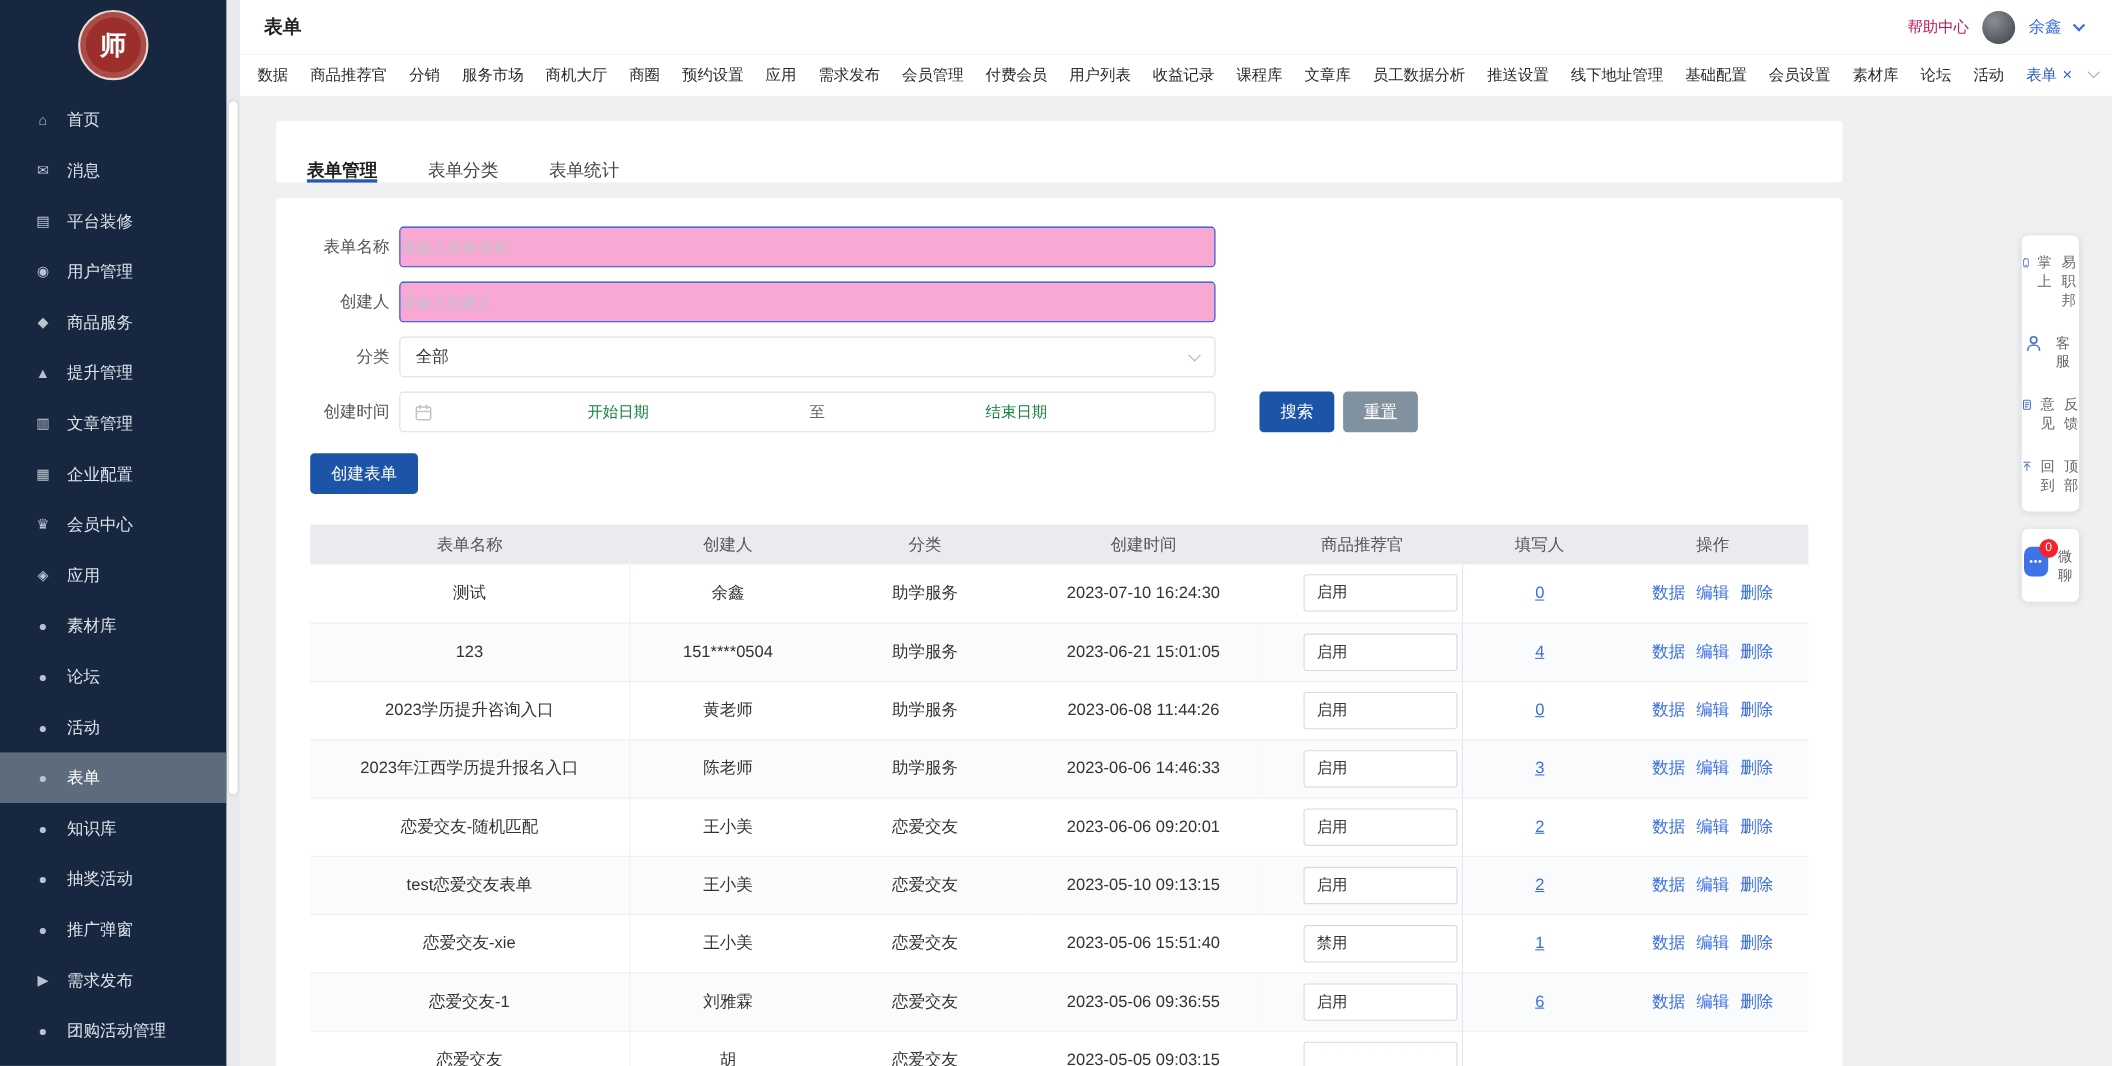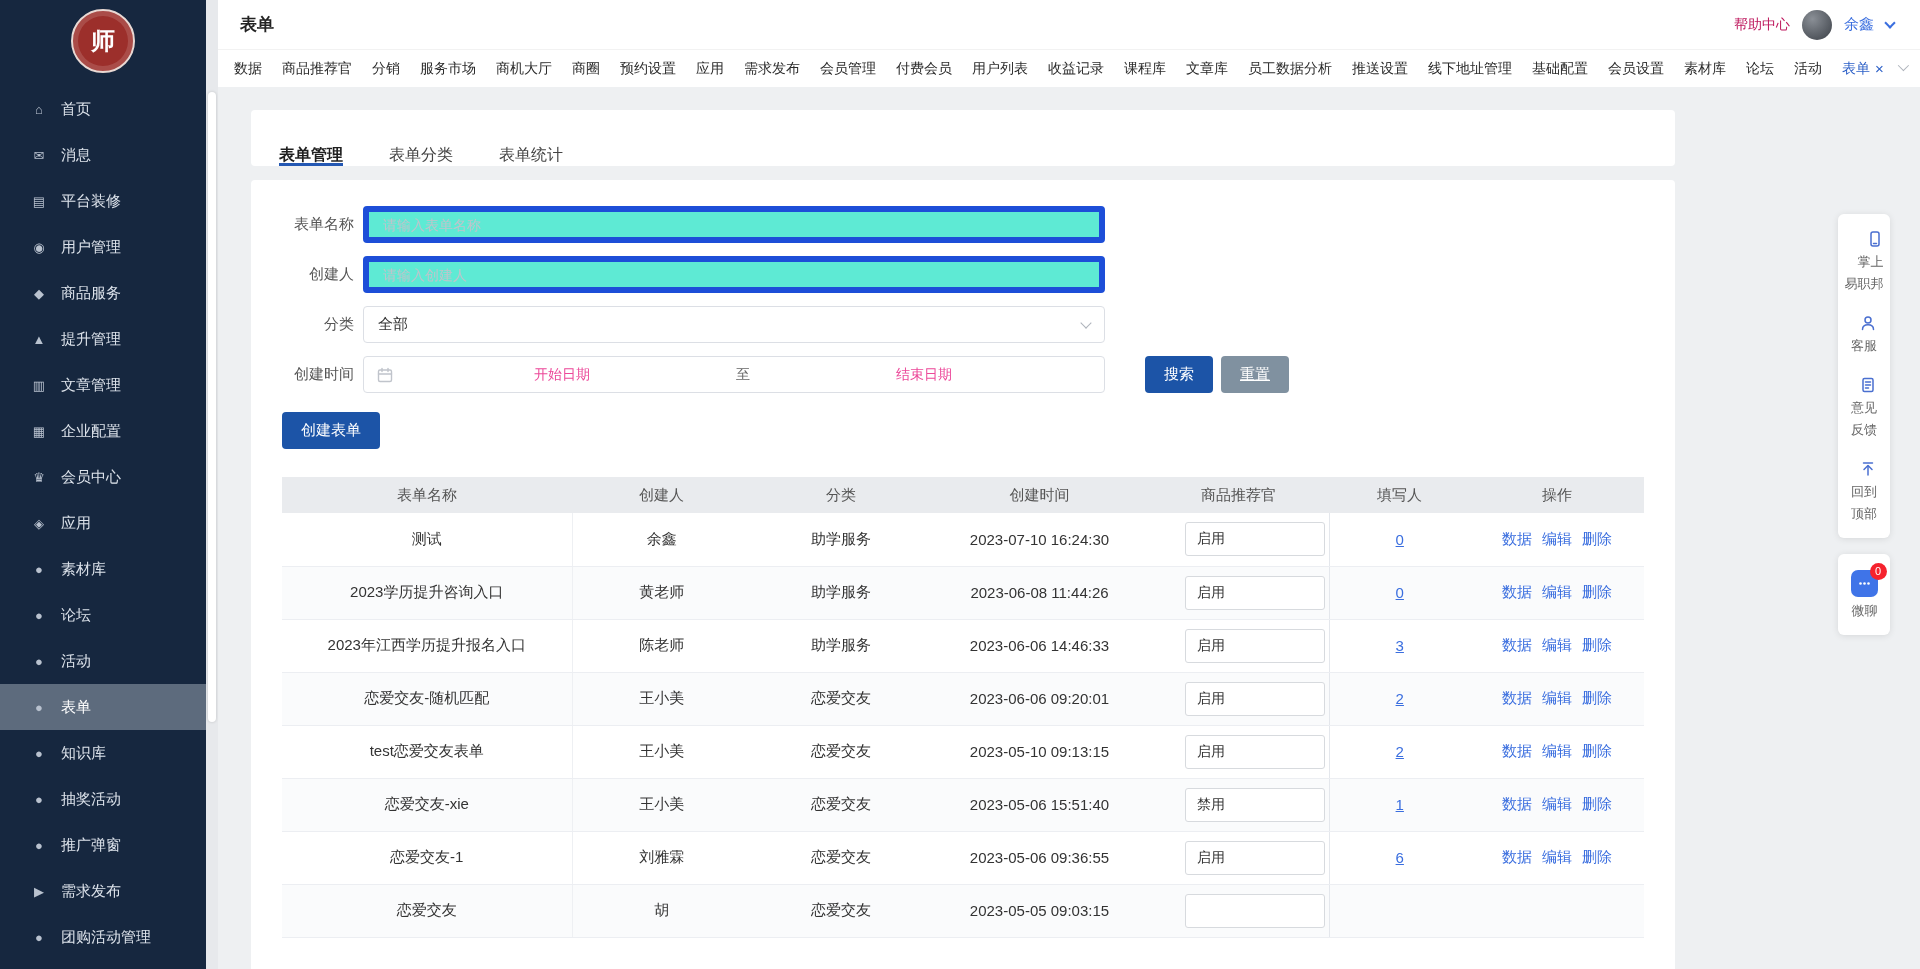"请输入表单名称" .filter-input { background: #5eead4 -> #f9a8d4; border: 6px solid #1d4ed8 -> 1px solid #1d4ed8; padding: 0 14px -> 0 0 }
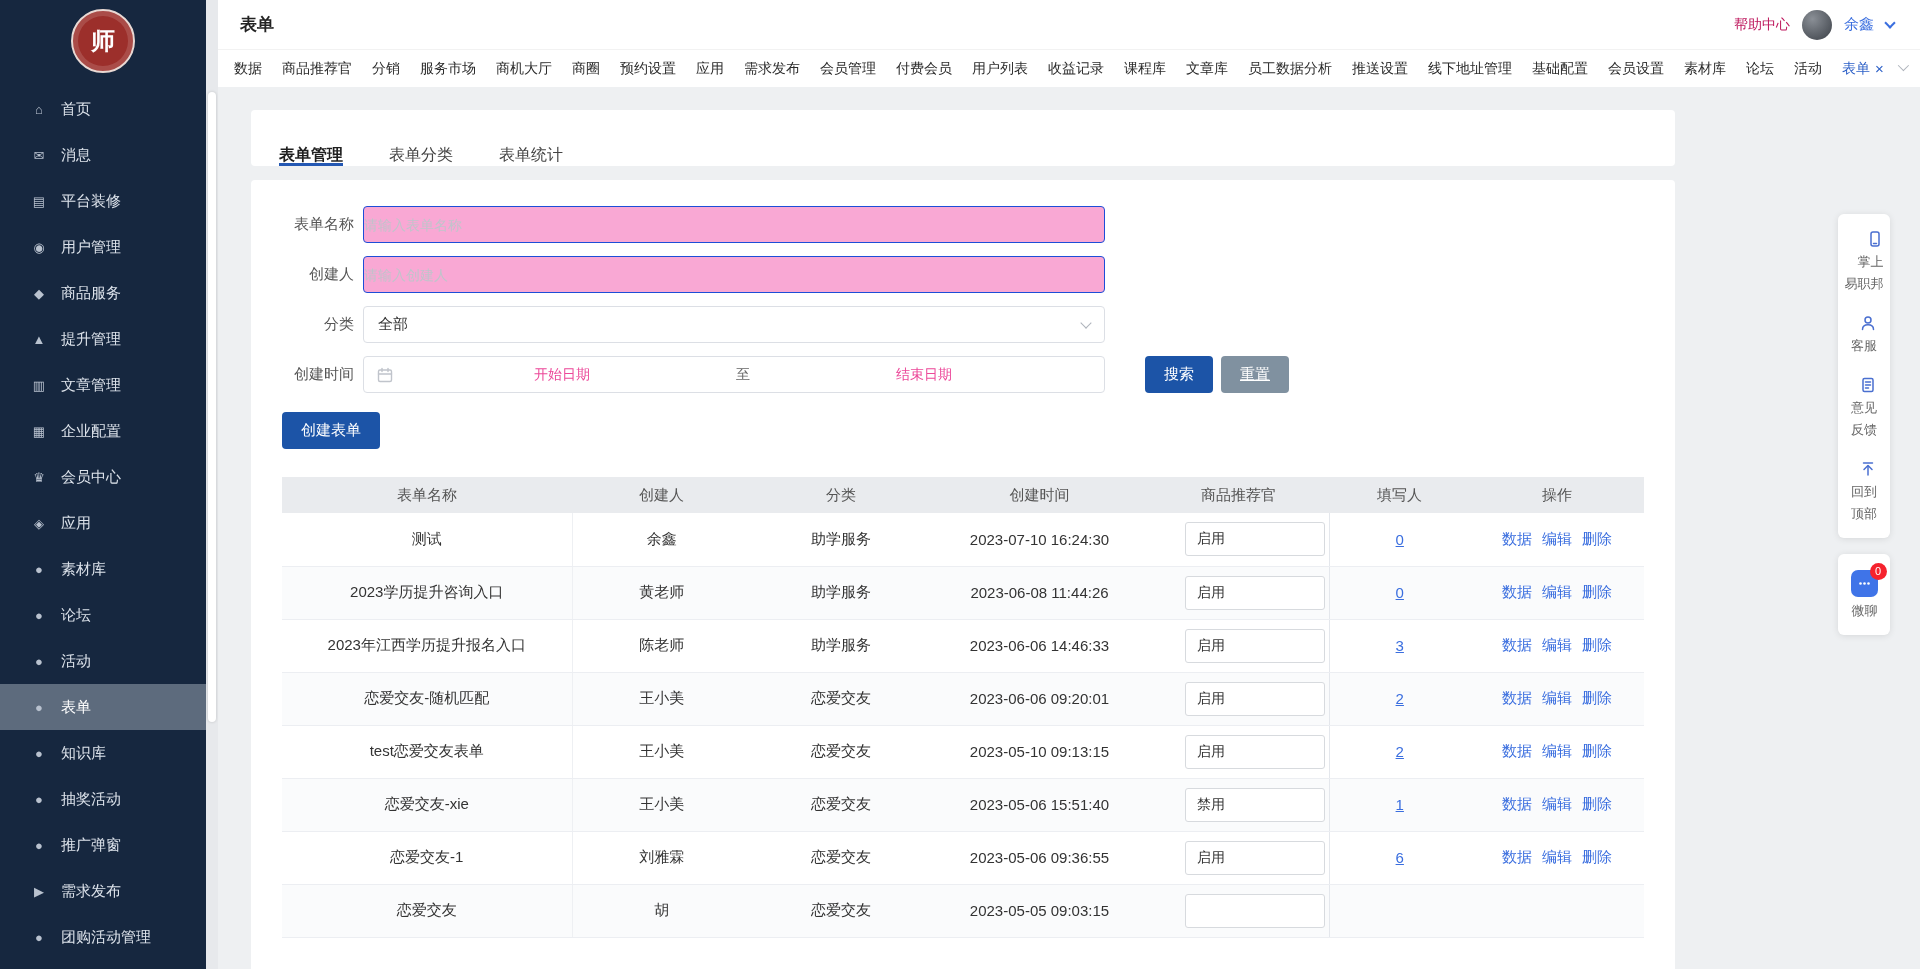"掌上" .qitem { align-items: flex-end -> flex-start; flex-direction: column -> row }
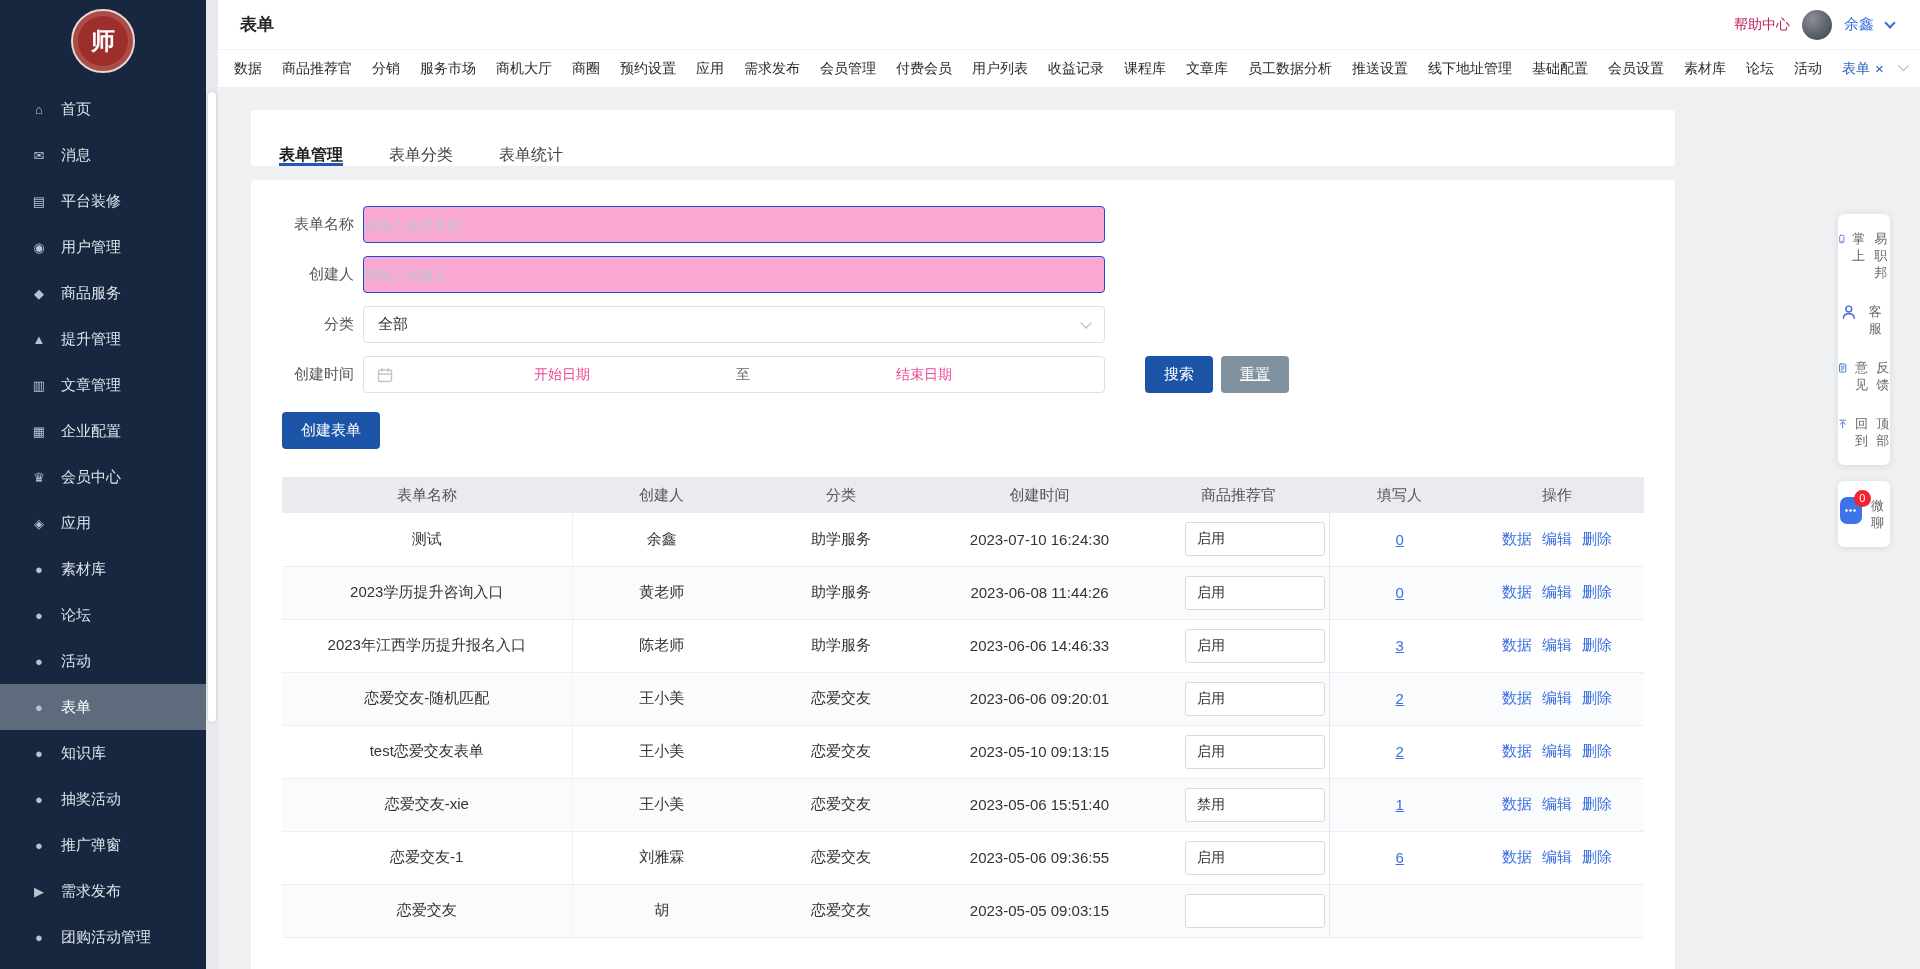"开始日期" .date-ph { color: #ec4899 -> #15803d }
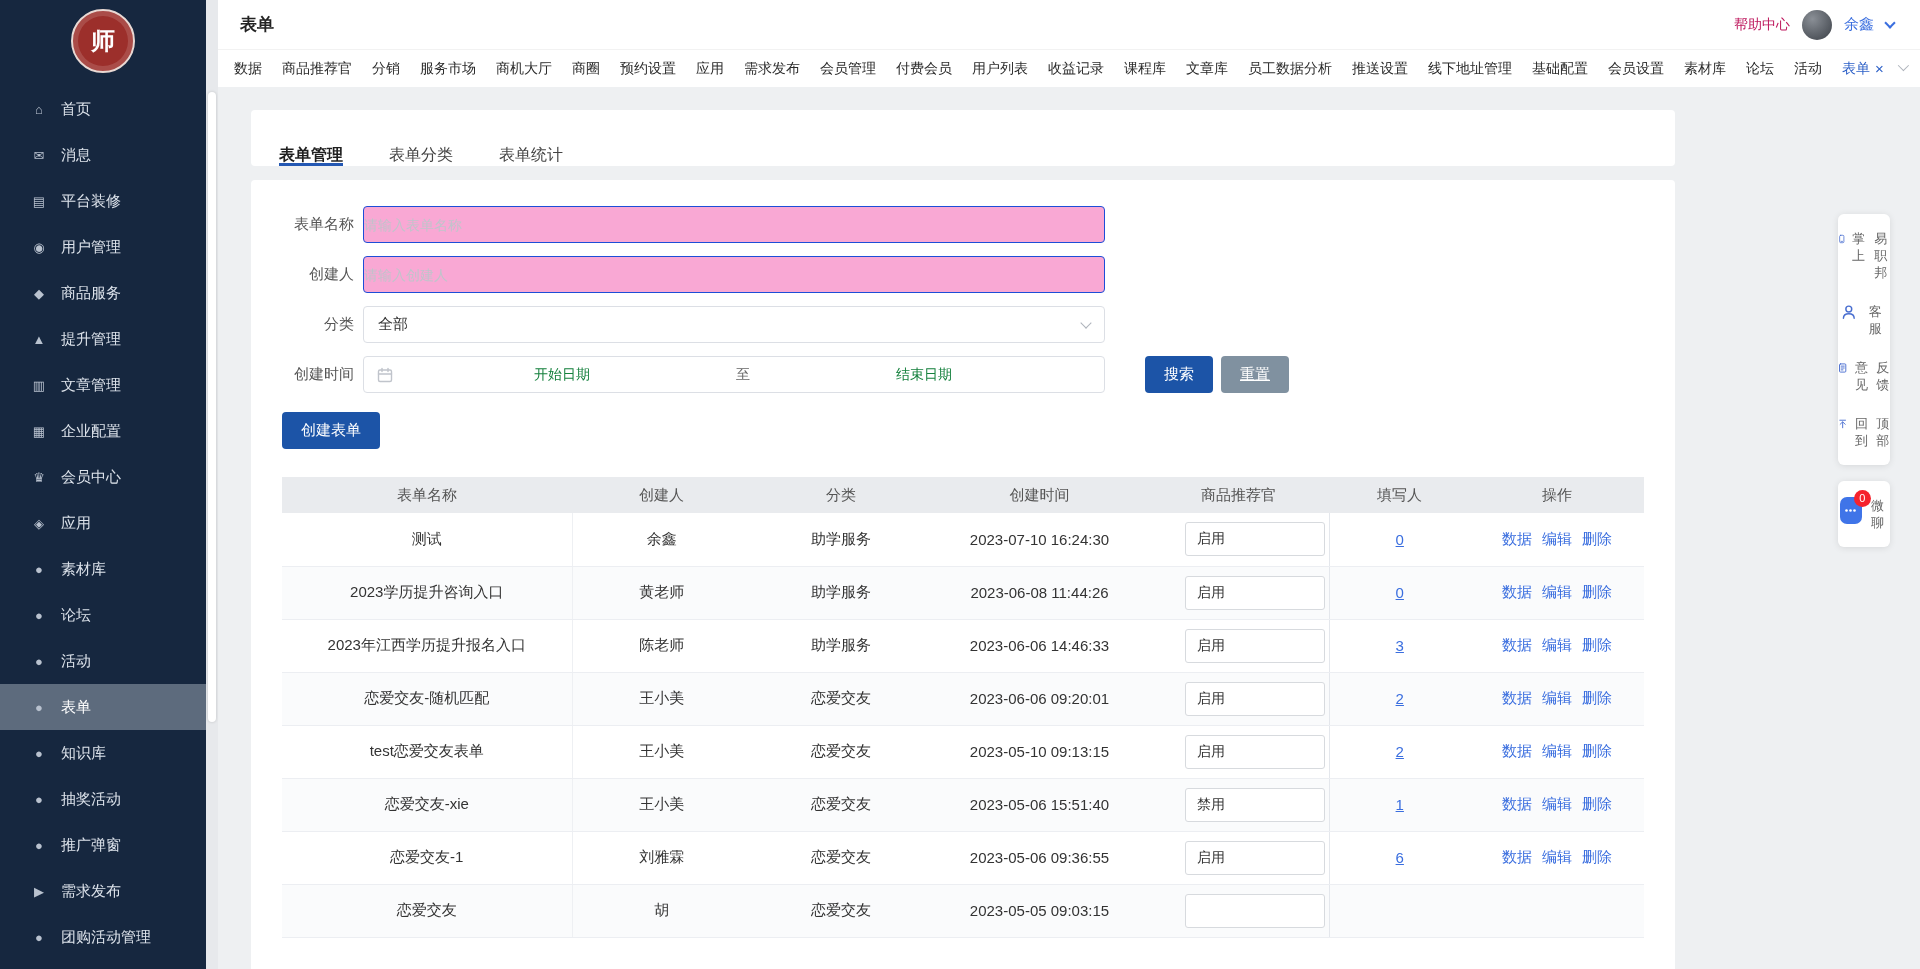"123" tr { html: none -> <tr> <td>123</td> <td>151****0504</td> <td>助学服务</td> <td>2023-06-21 15:01:05</td> <td> <div> <span>启用</span> </div> </td> <td><a>4</a></td> <td><a>数据</a><a>编辑</a><a>删除</a></td> </tr> }
